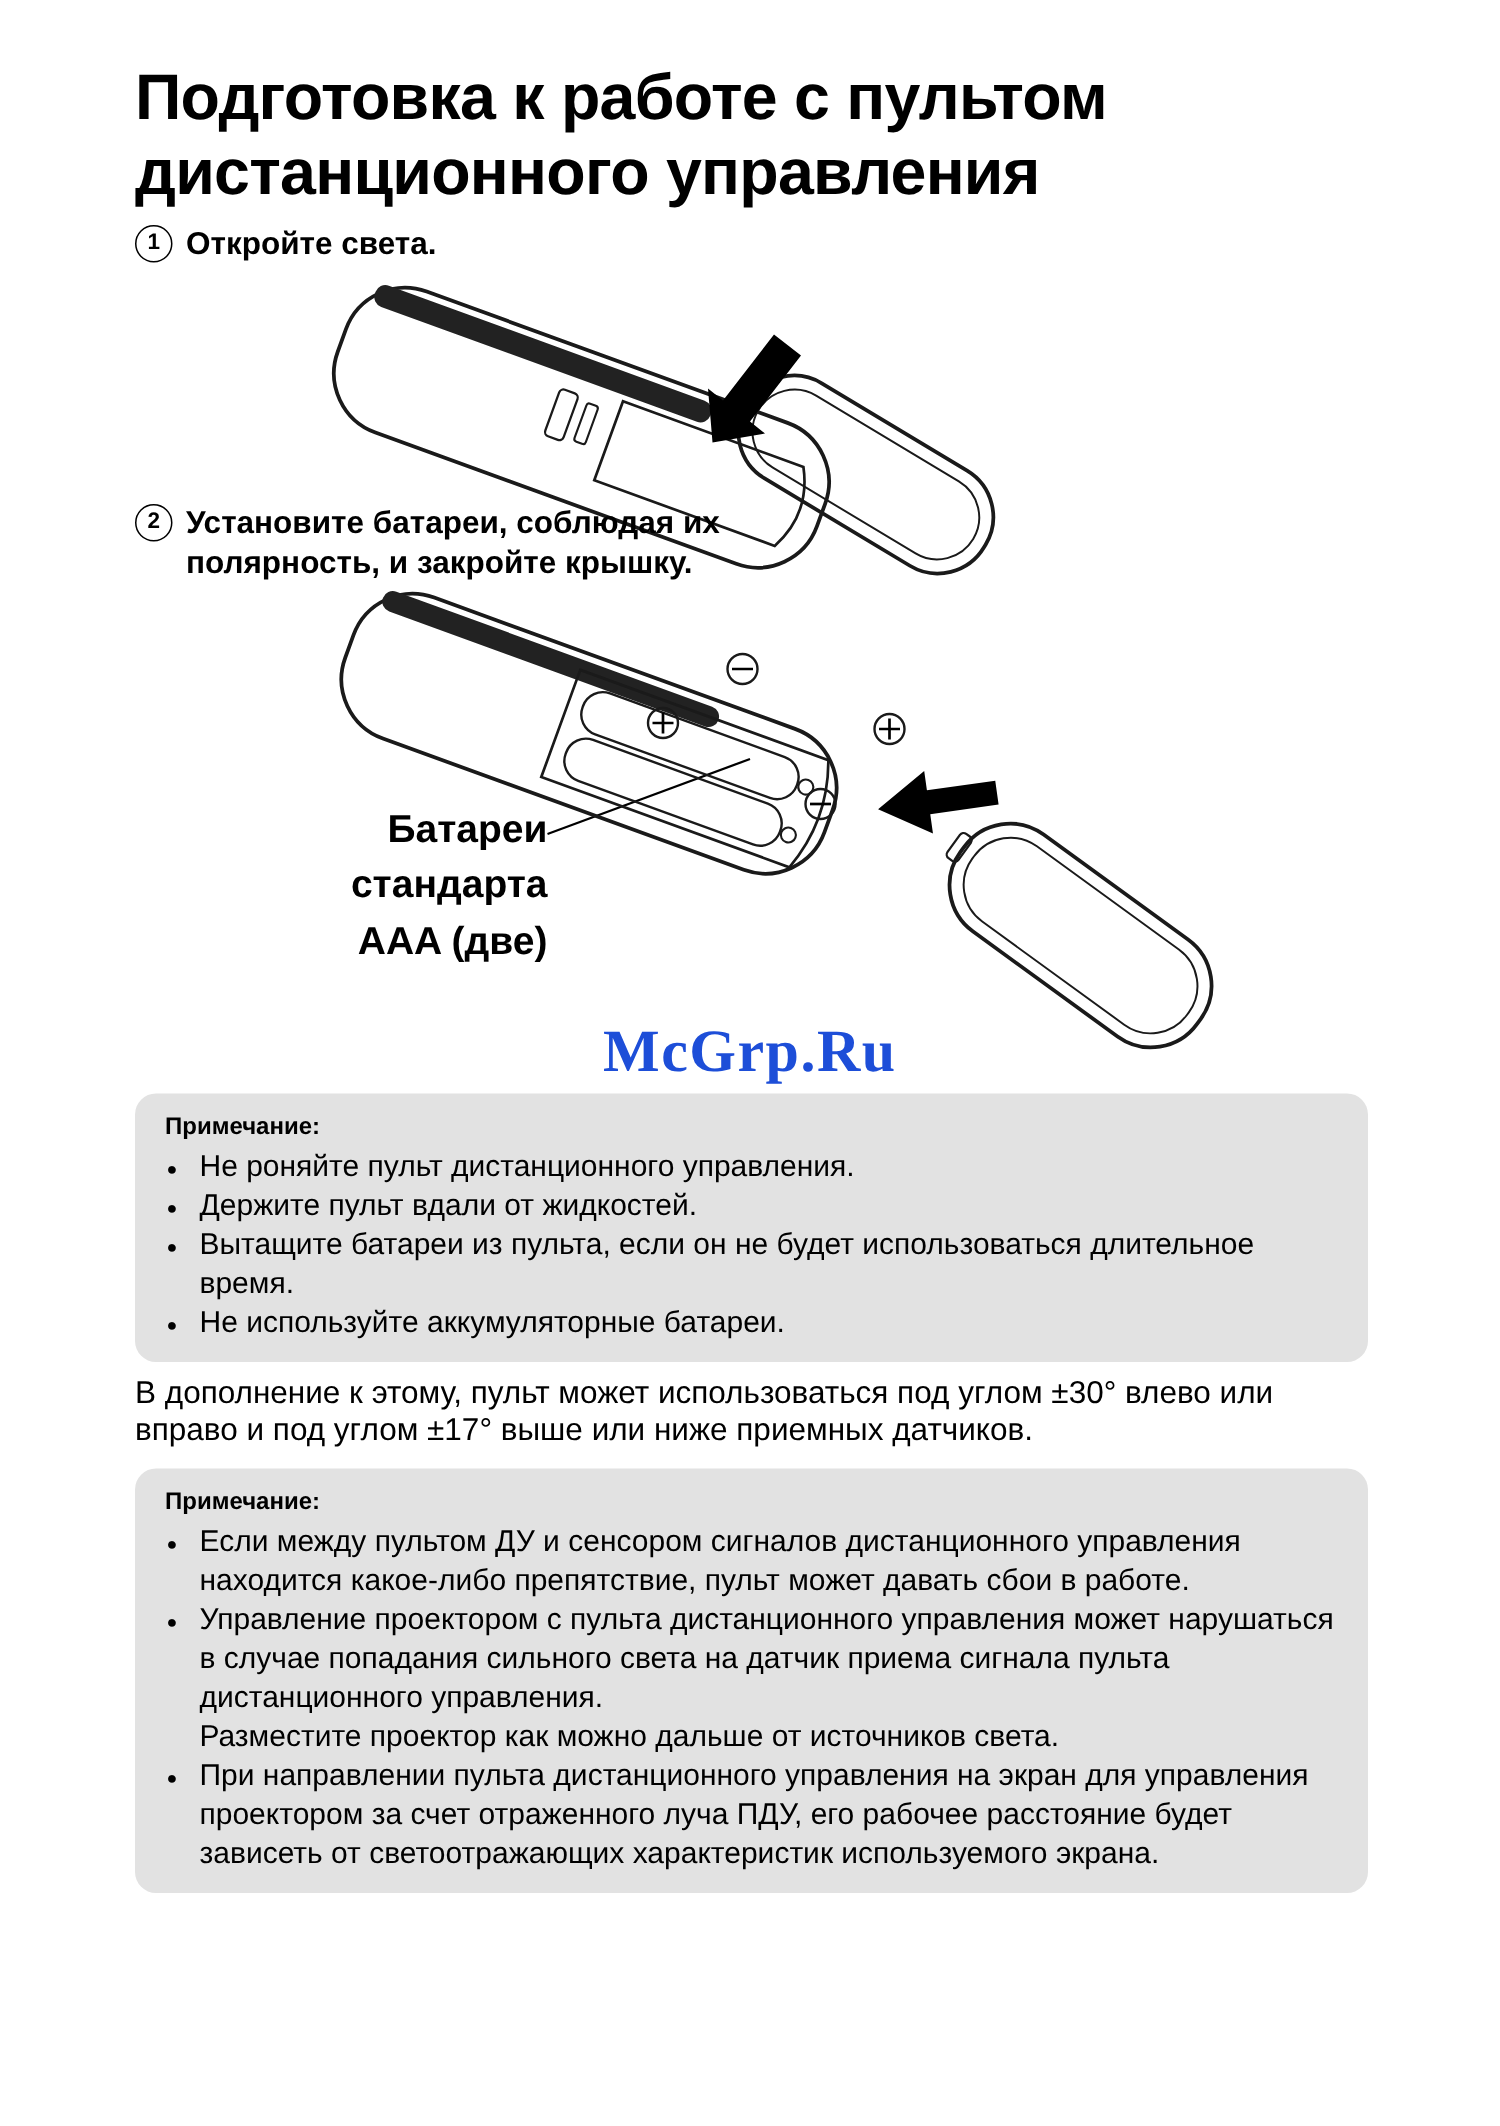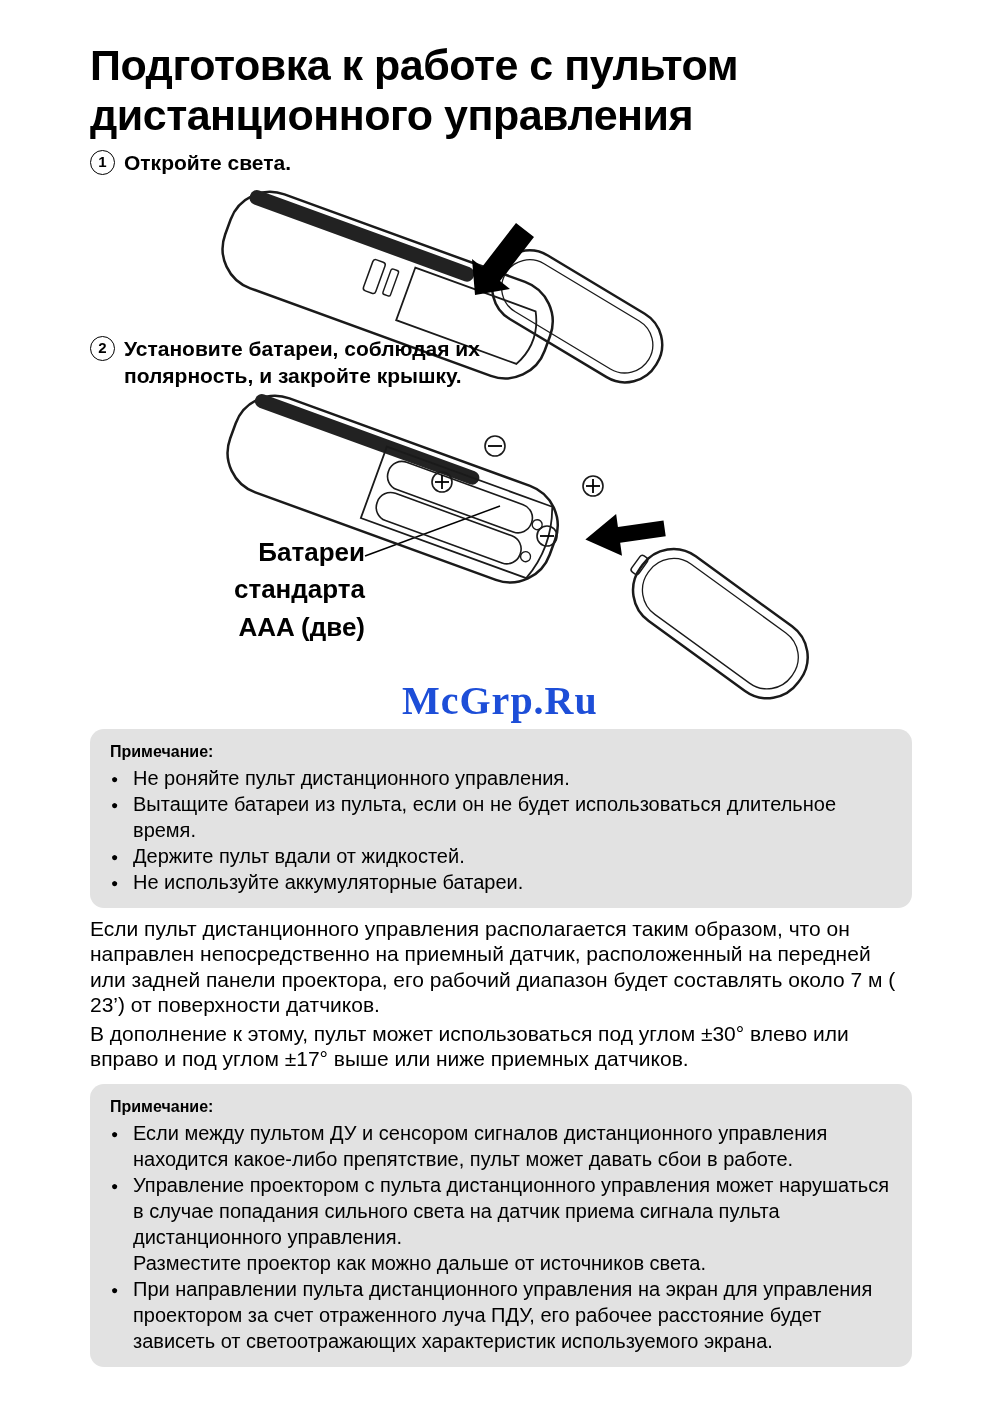"Вытащите батареи из пульта, если" li { order: before "Держите пульт вдали от жидкостей." -> after "Держите пульт вдали от жидкостей." }
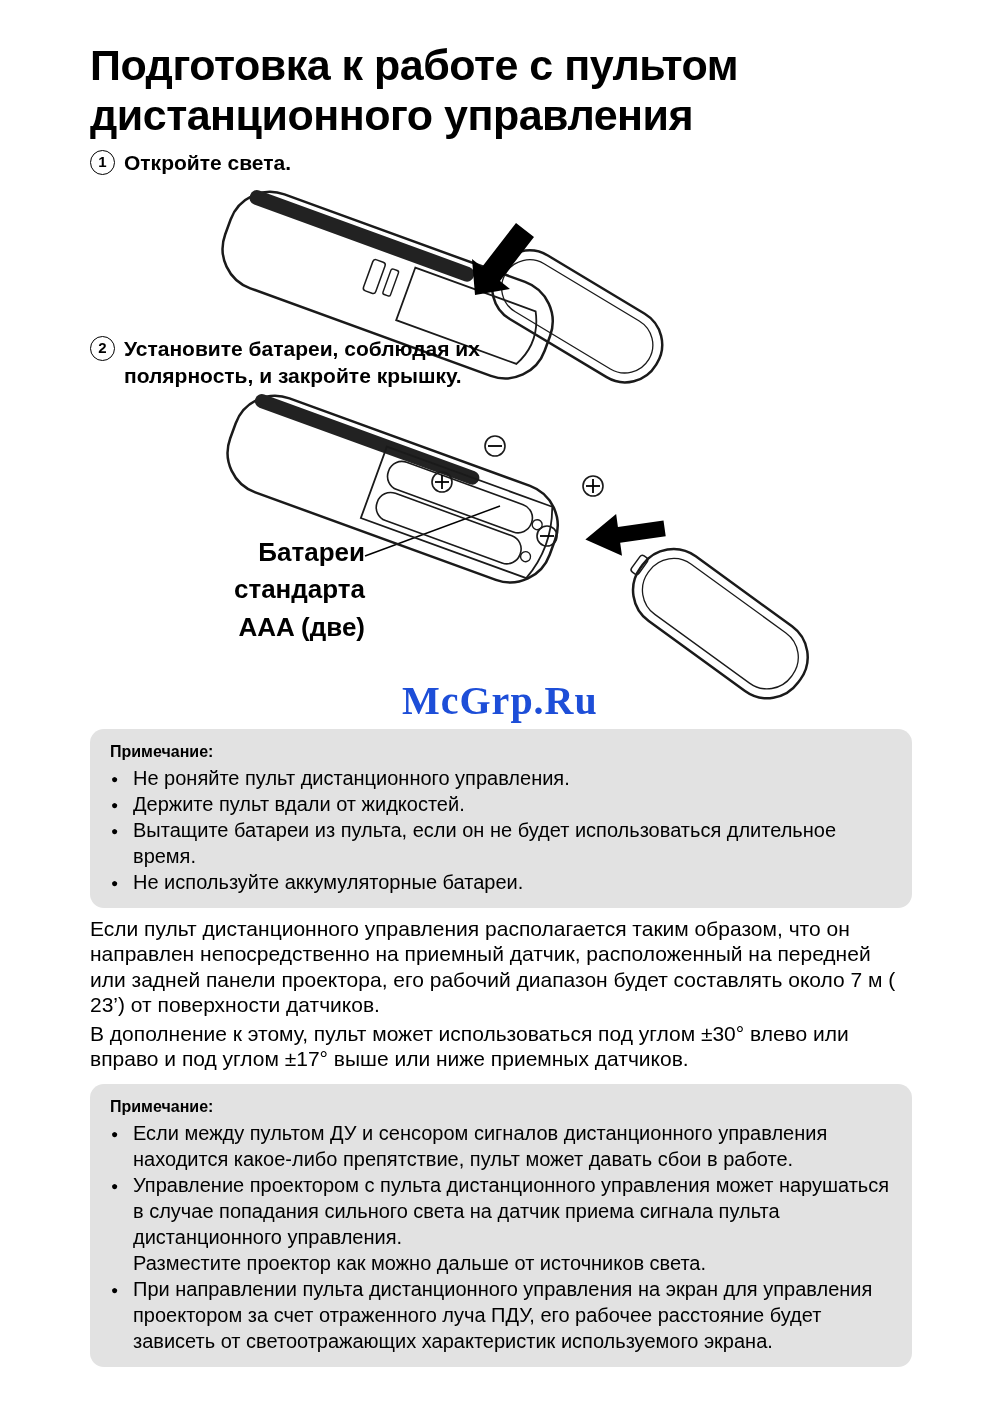"Если пульт дистанционного управления" p.body-text { html: <p>Если пульт дистанционного управления располагается таким образом, что он направлен непосредственно на приемный датчик, расположенный на передней или задней панели проектора, его рабочий диапазон будет составлять около 7 м ( 23’) от поверхности датчиков.</p> -> none }
